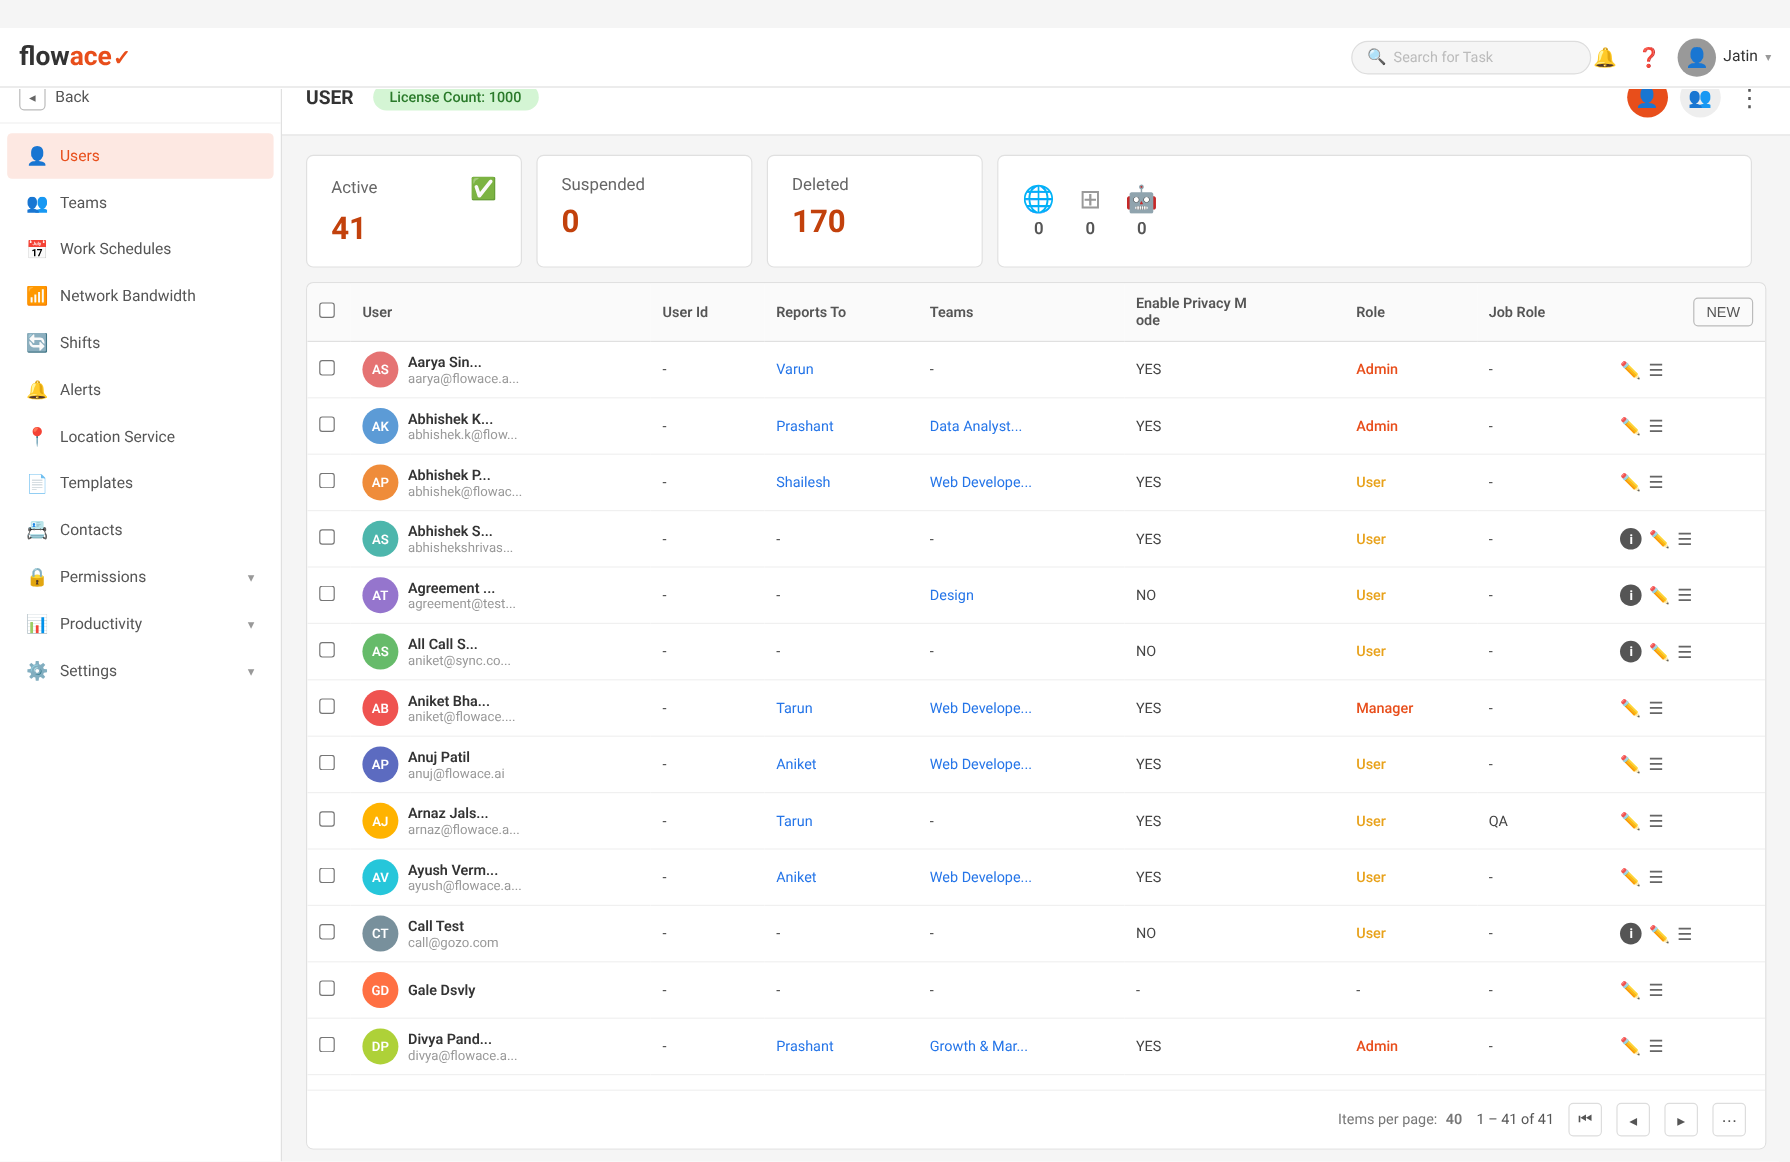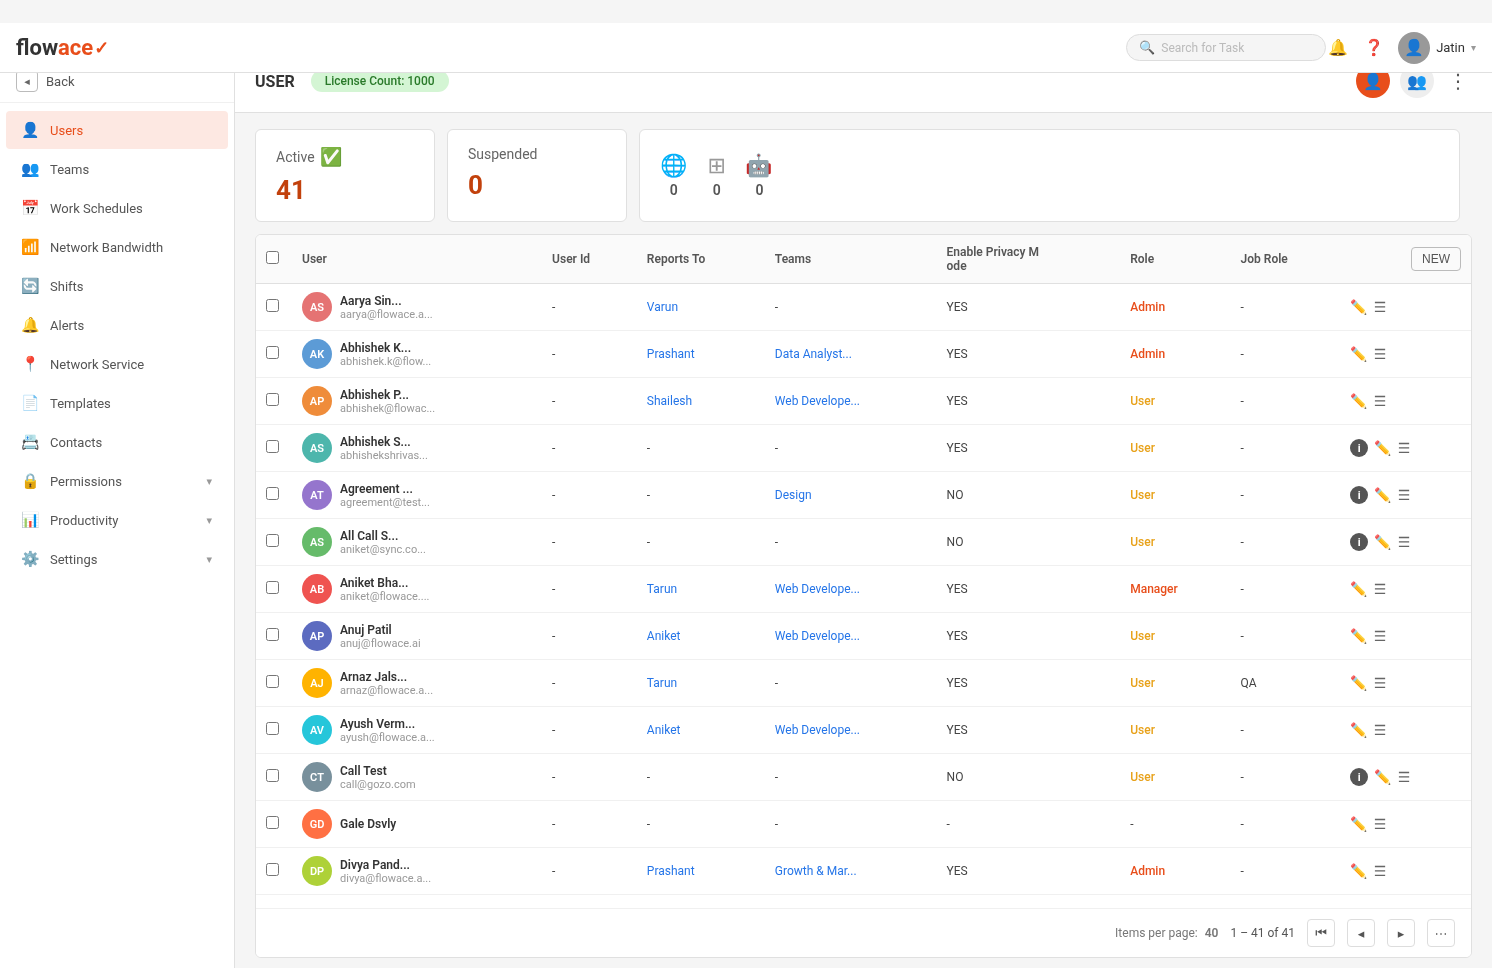"Active" .stat-title { justify-content: none -> space-between }
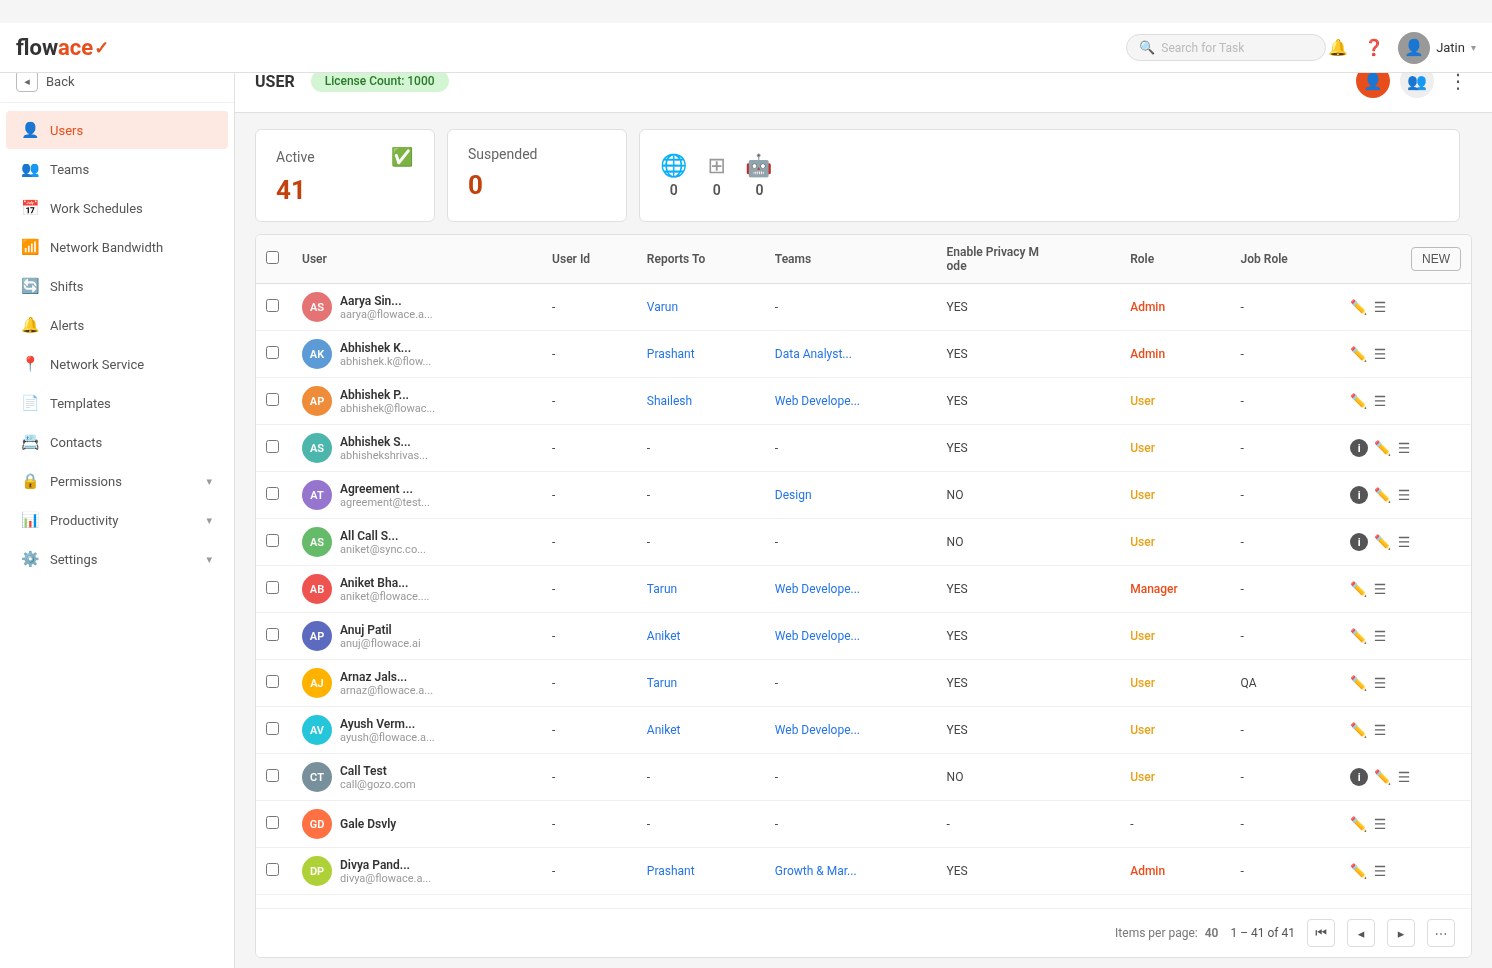"Deleted" div.stat-card { html: none -> <div> <div>Deleted</div> <div>170</div> </div> }
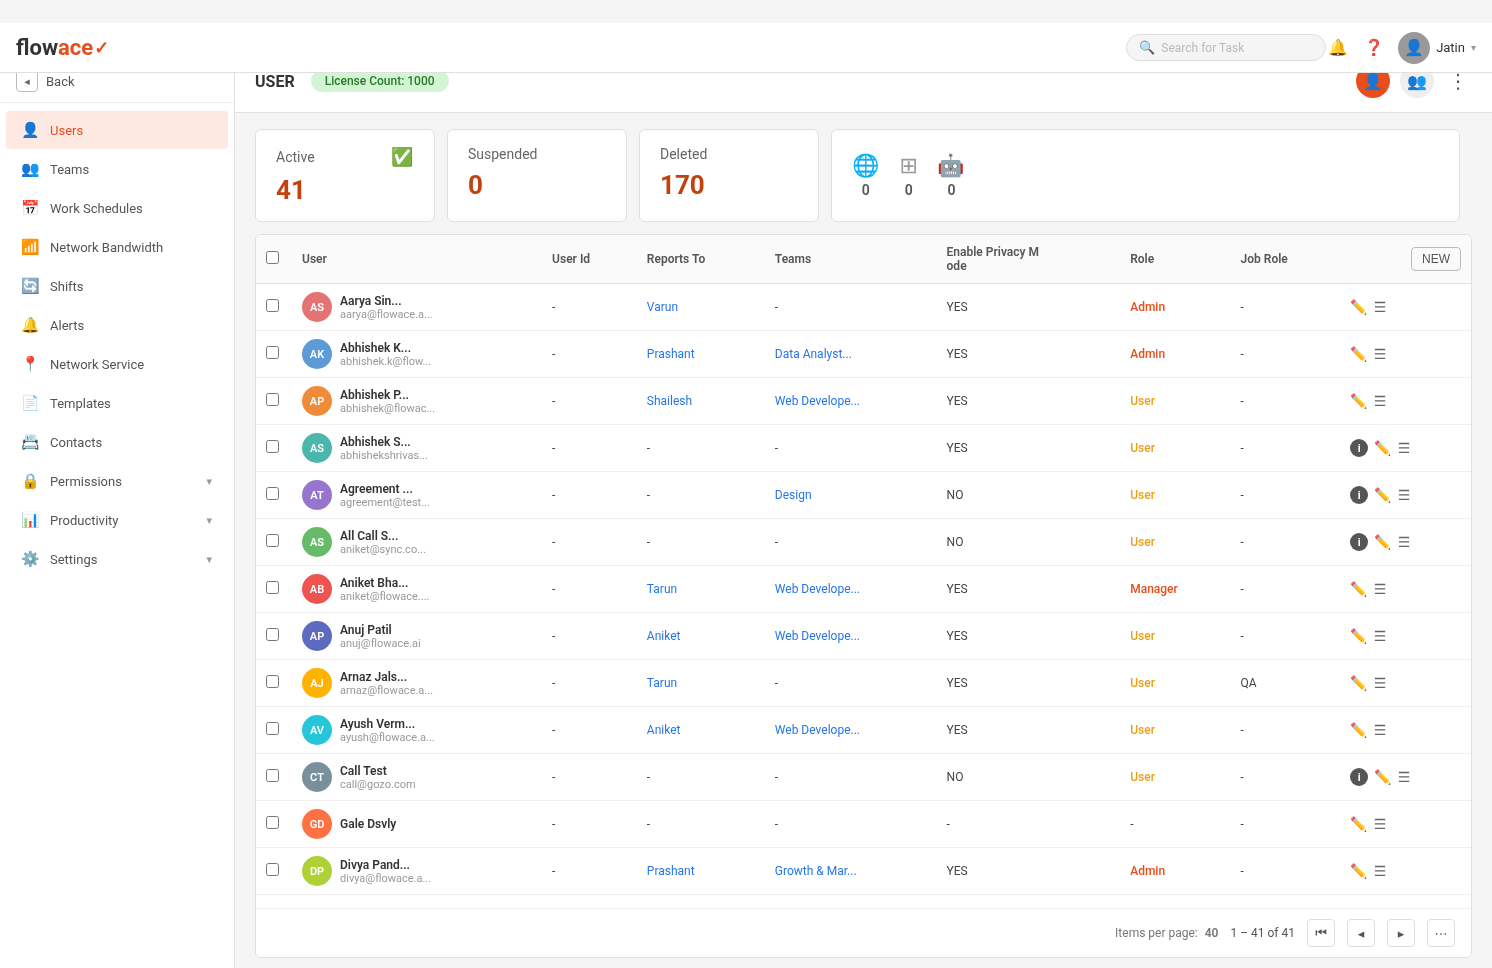"Network Service" span { text: Network -> Location }
